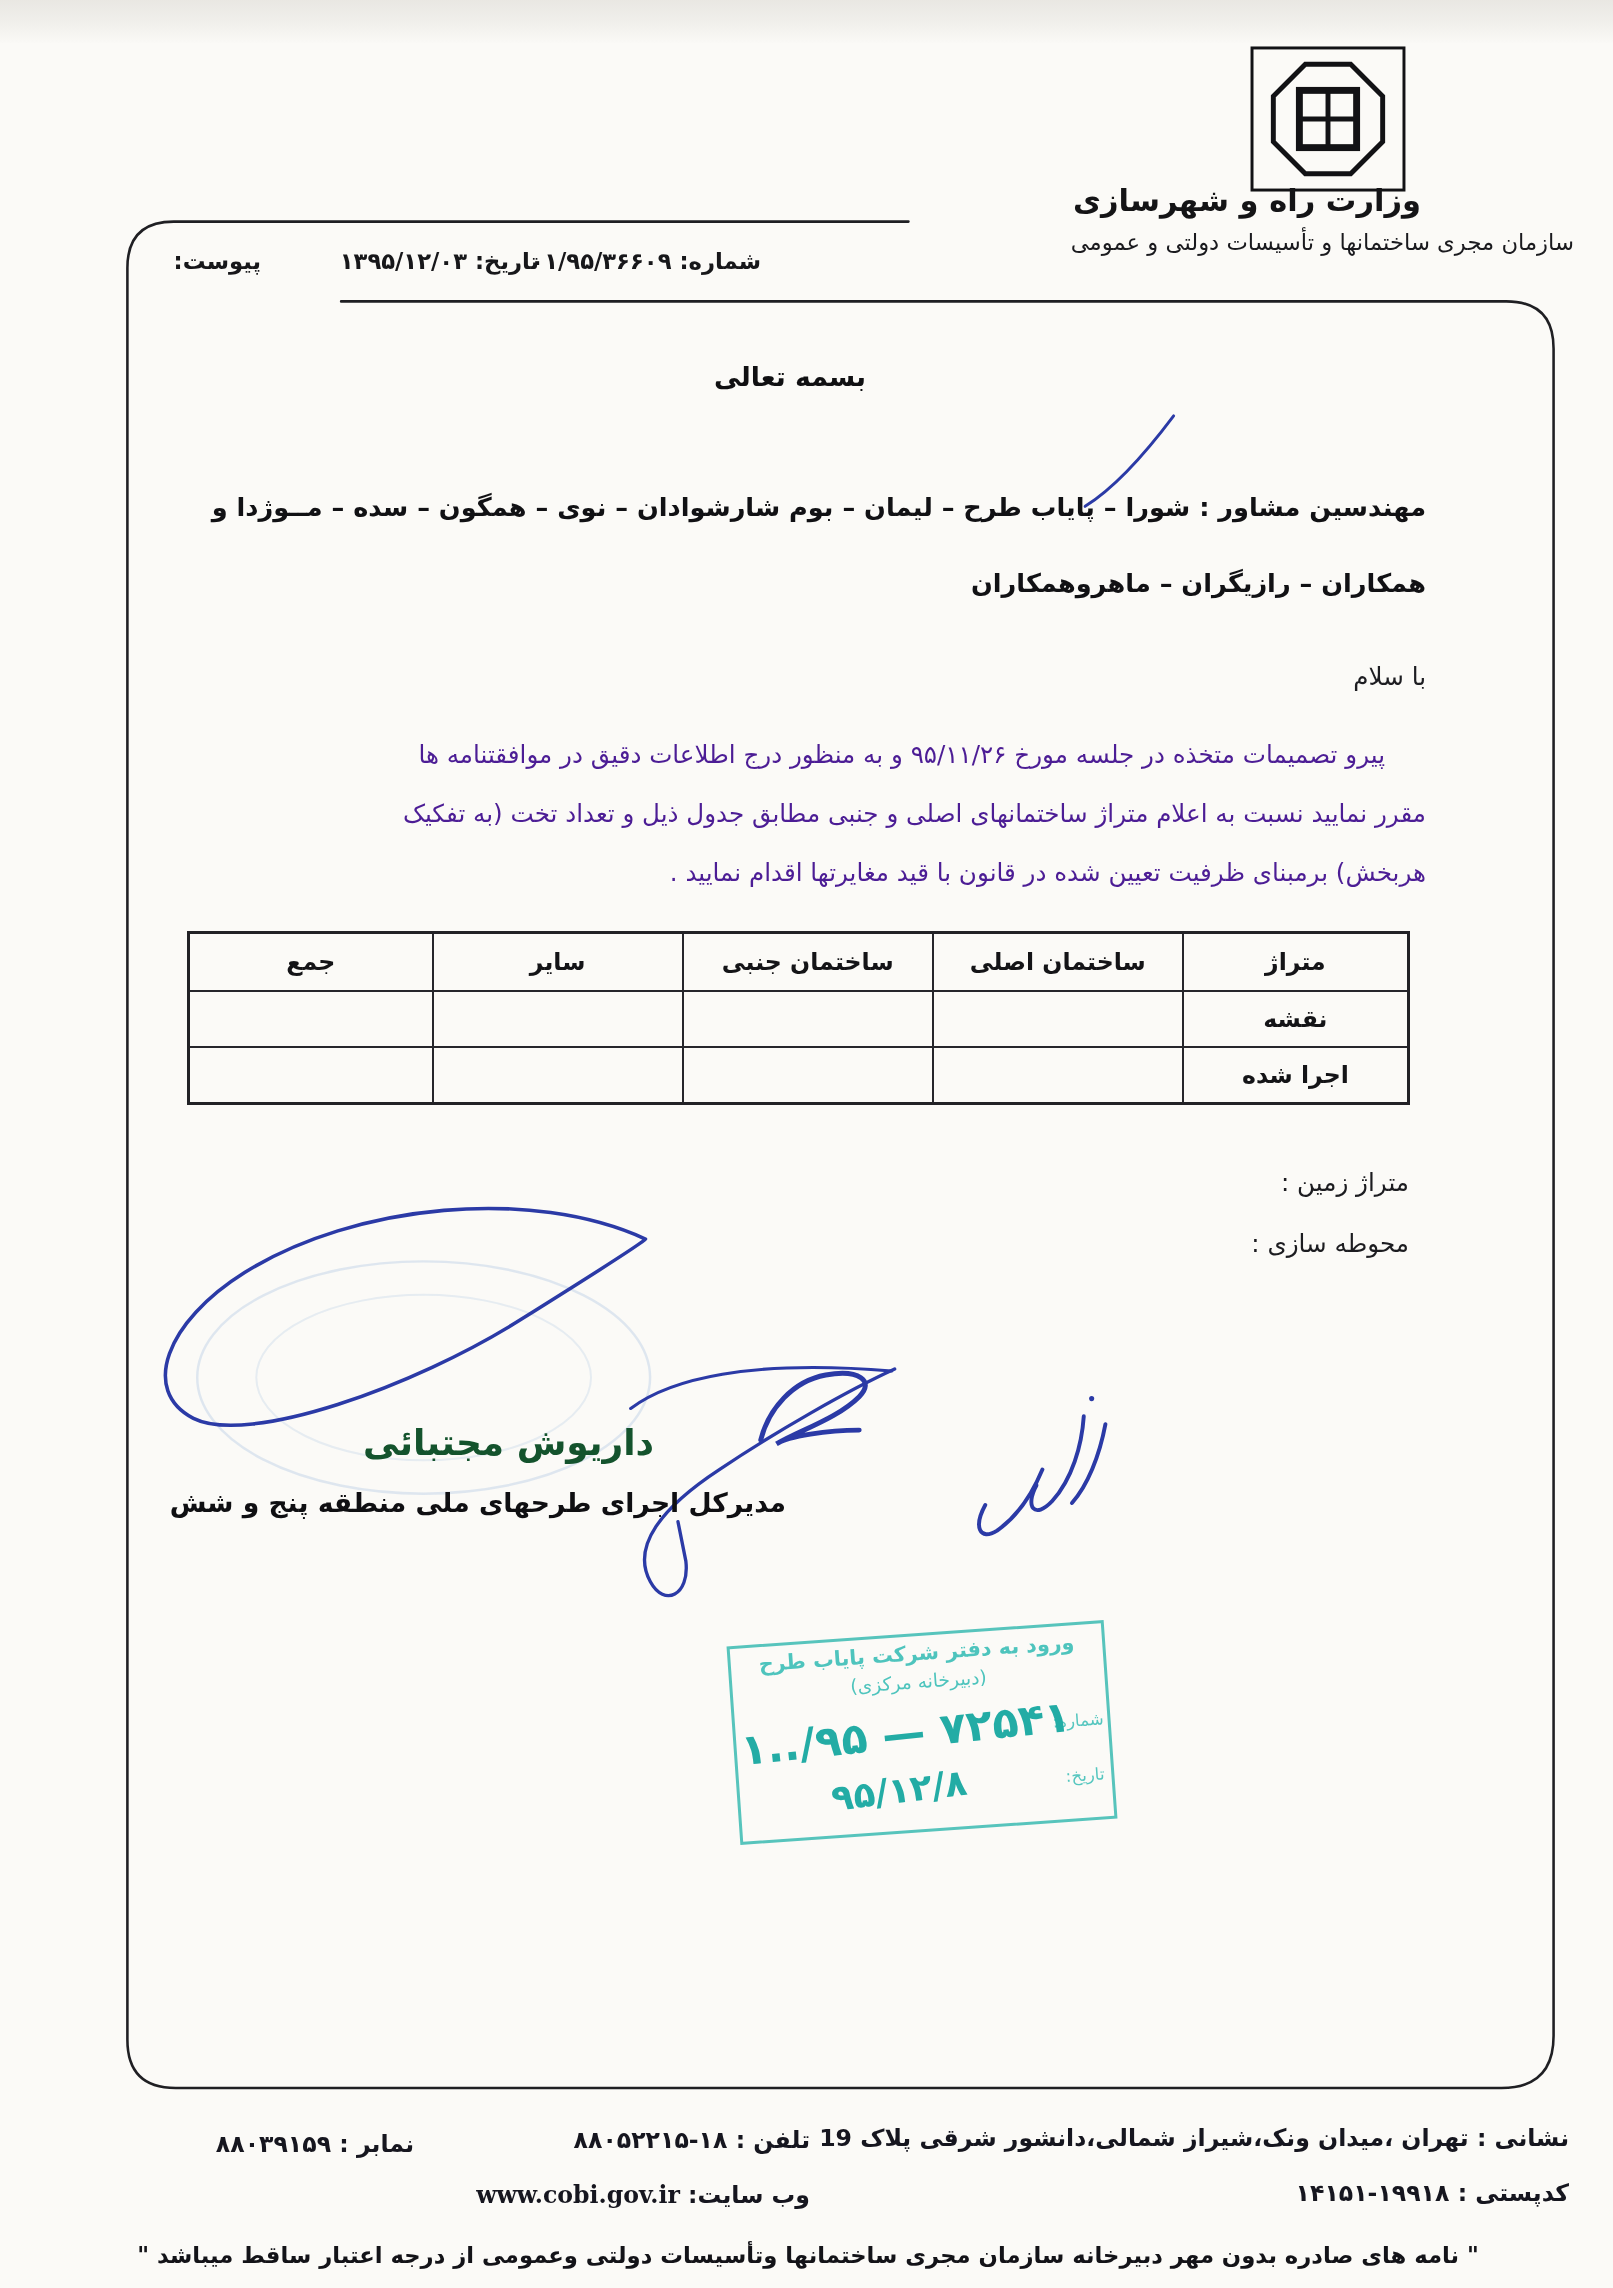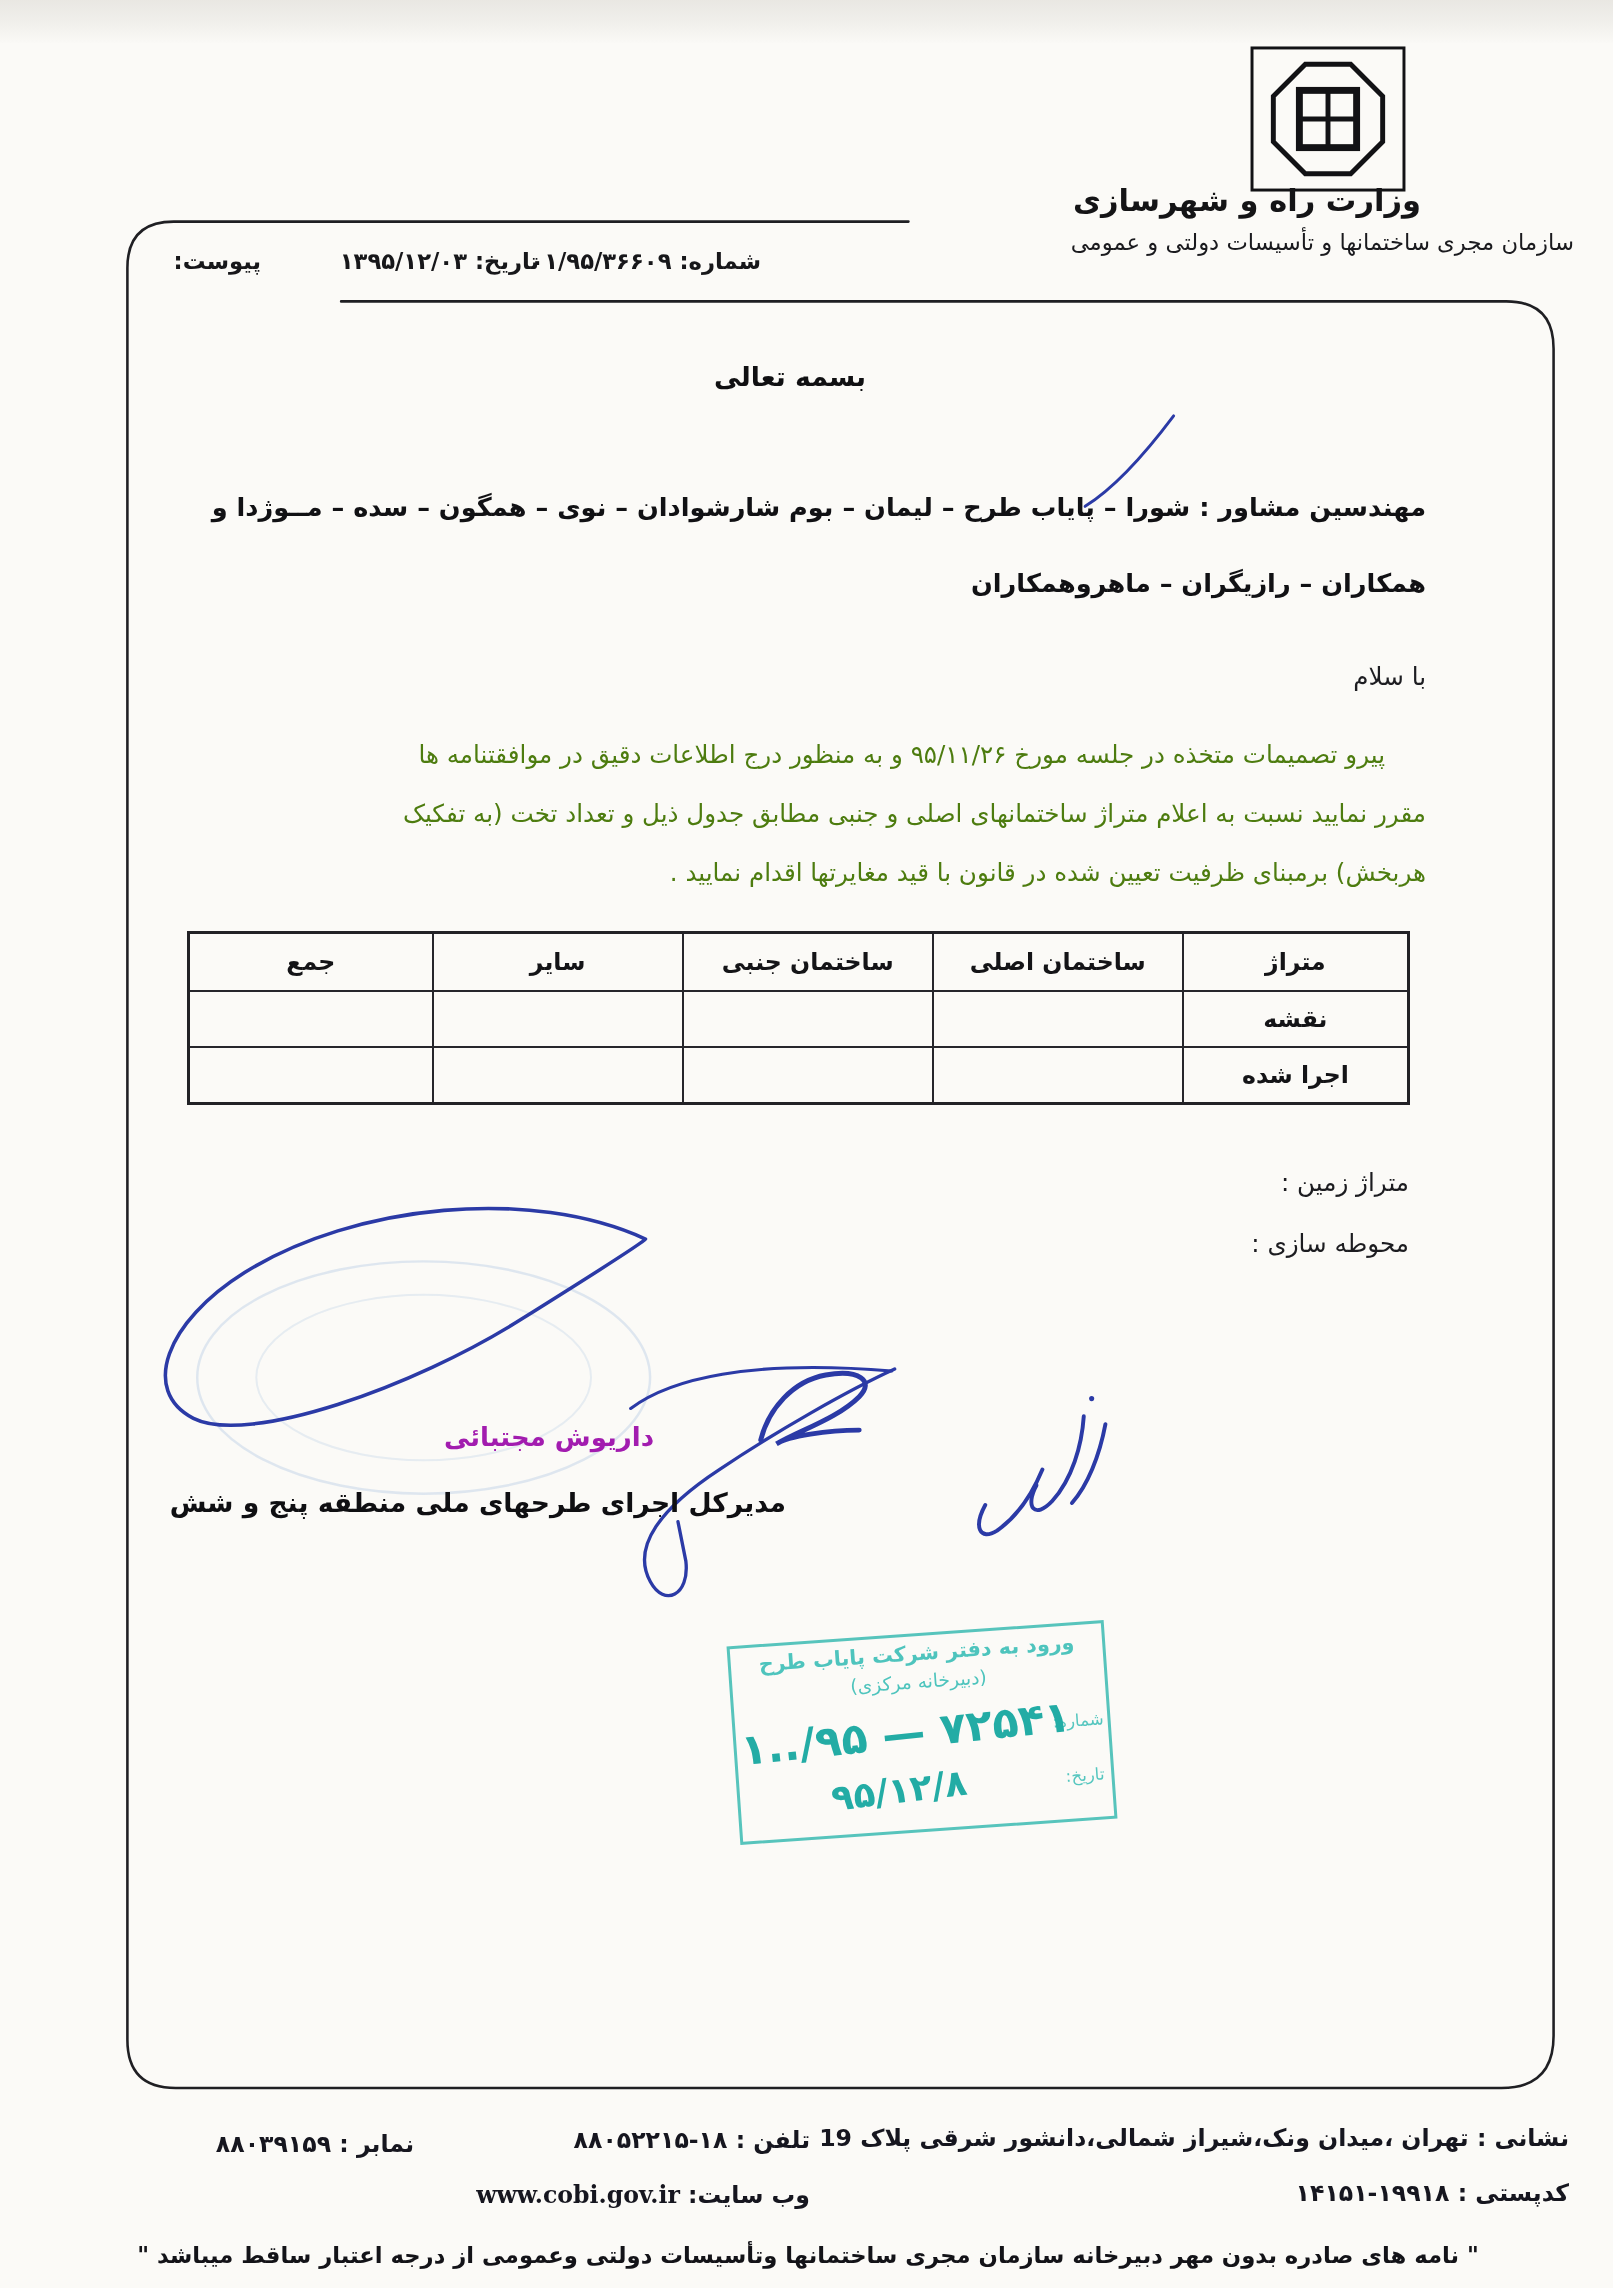"پیرو تصمیمات متخذه در جلسه" .paragraph { color: #4d7c0f -> #4c1d95 }
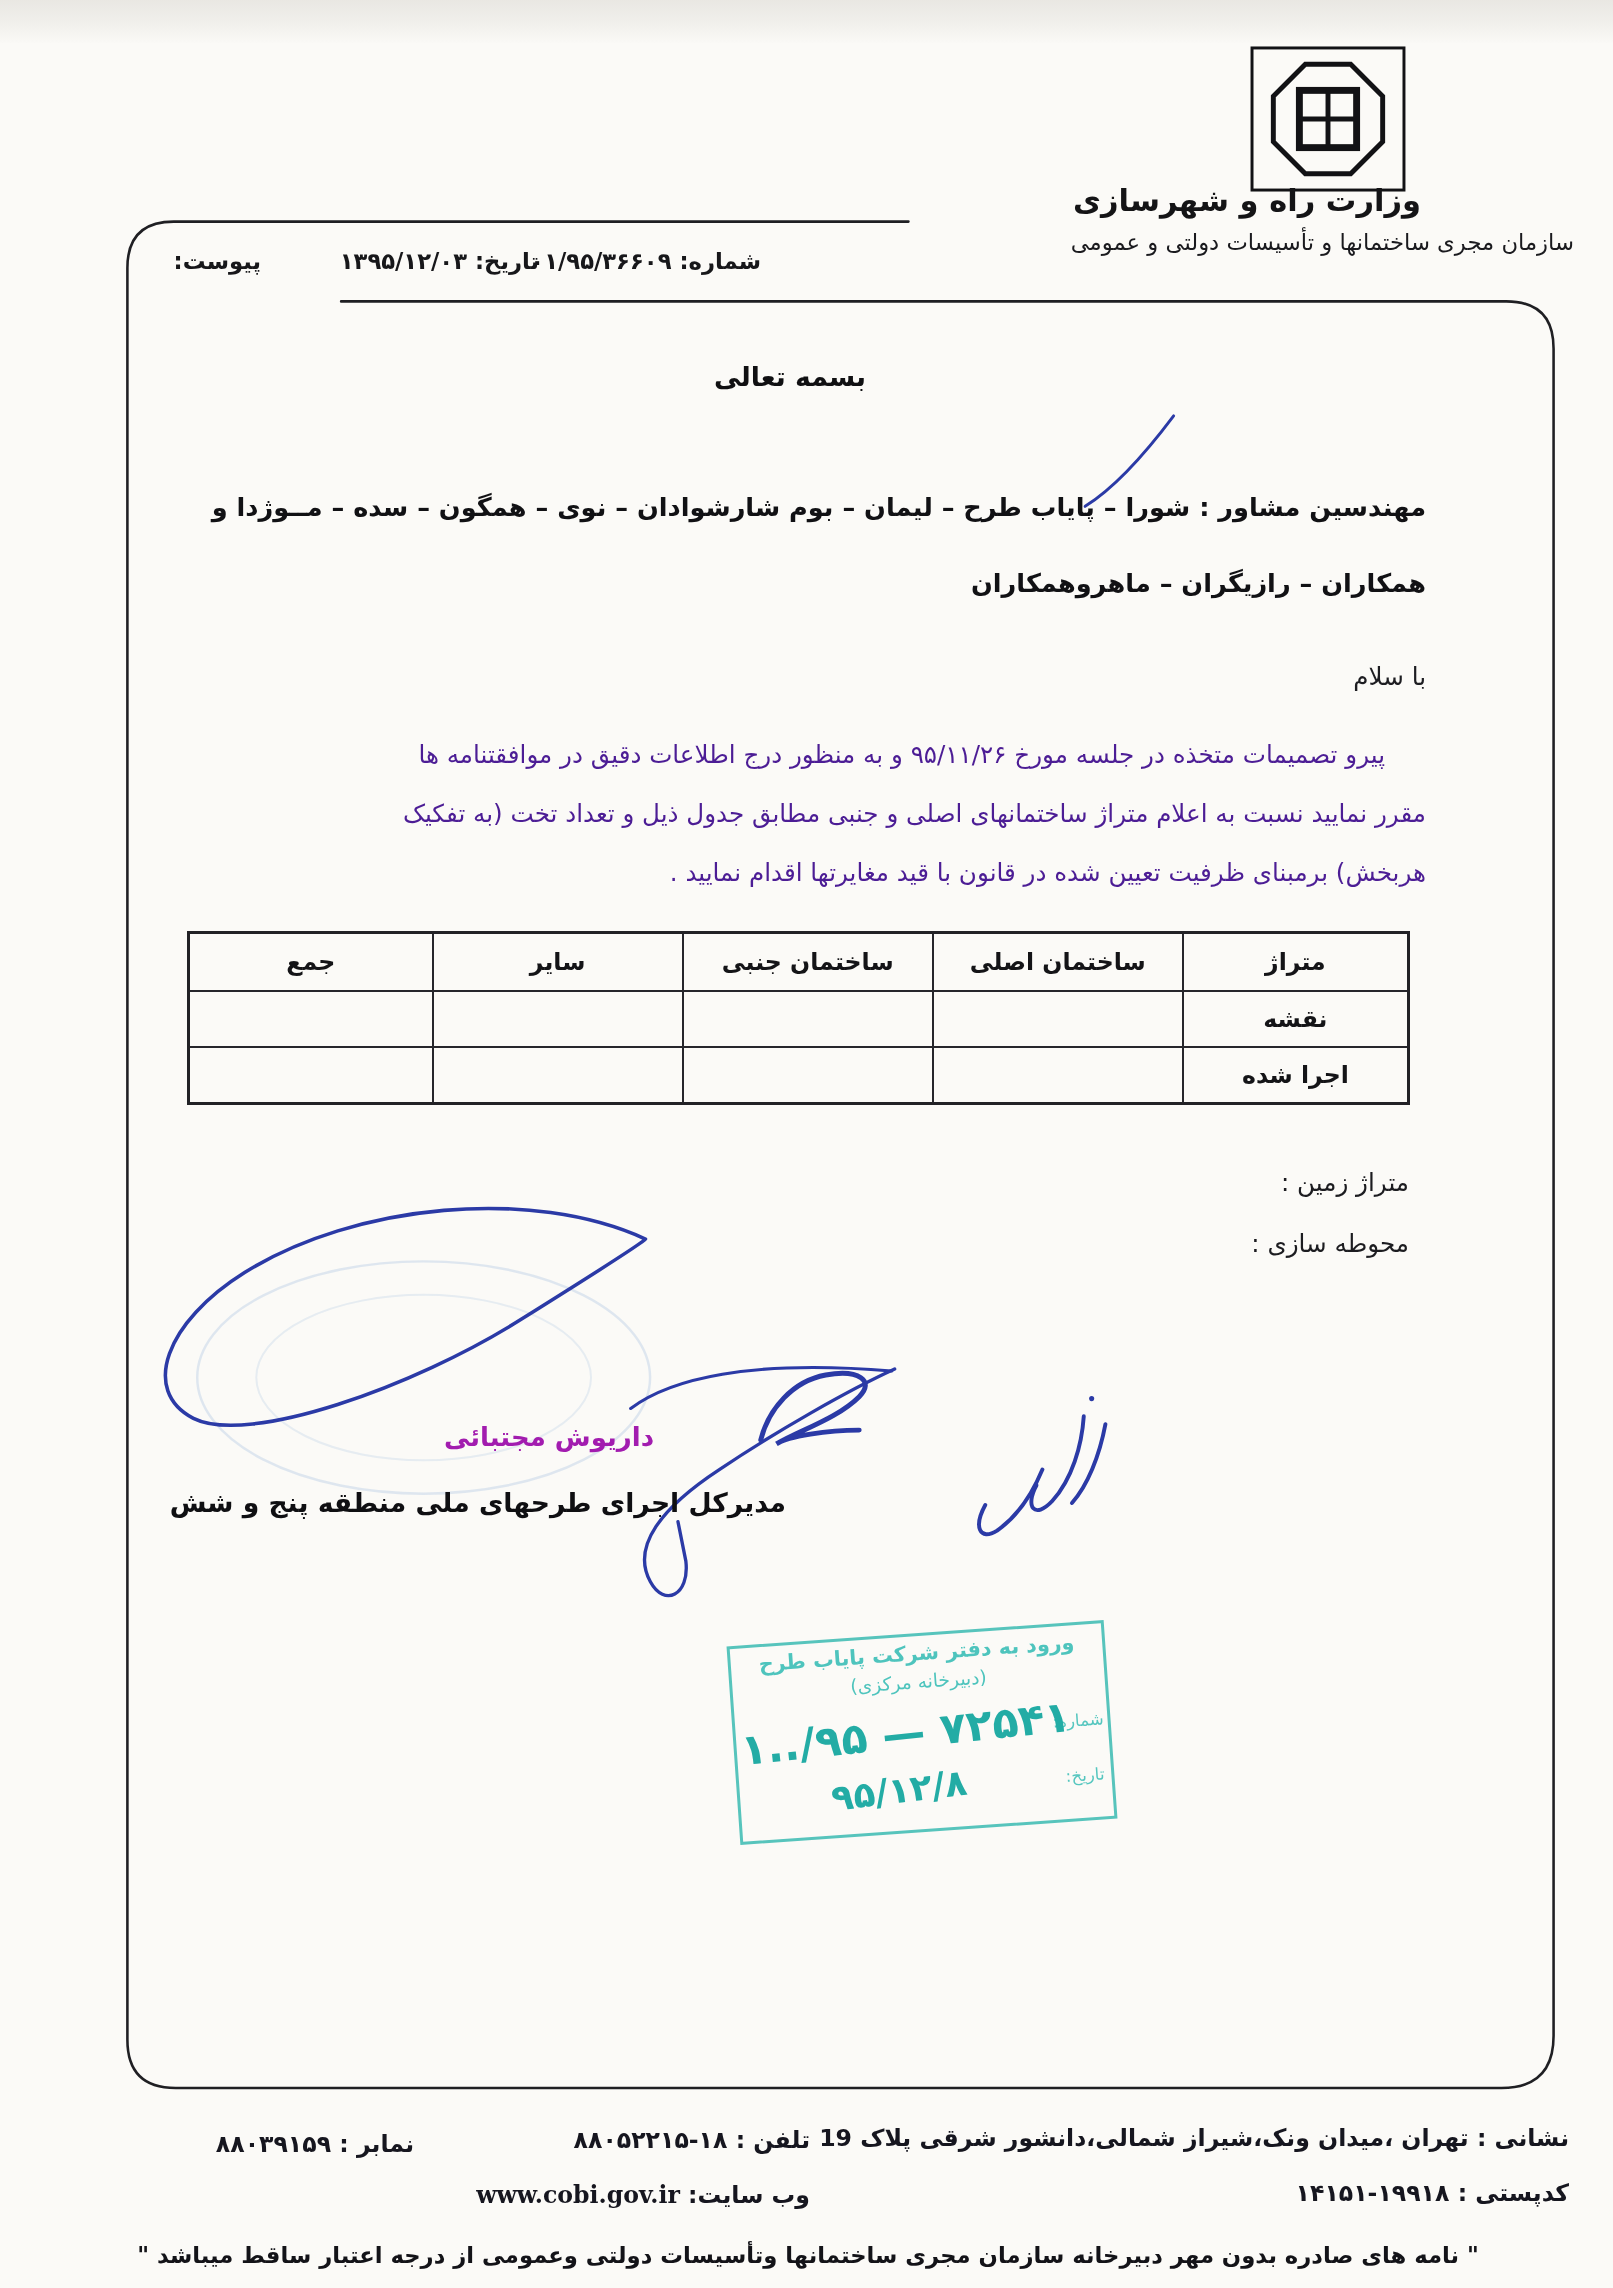"داریوش مجتبائی" .sig-name { color: #a21caf -> #14532d; font-size: 26px -> 36px }
